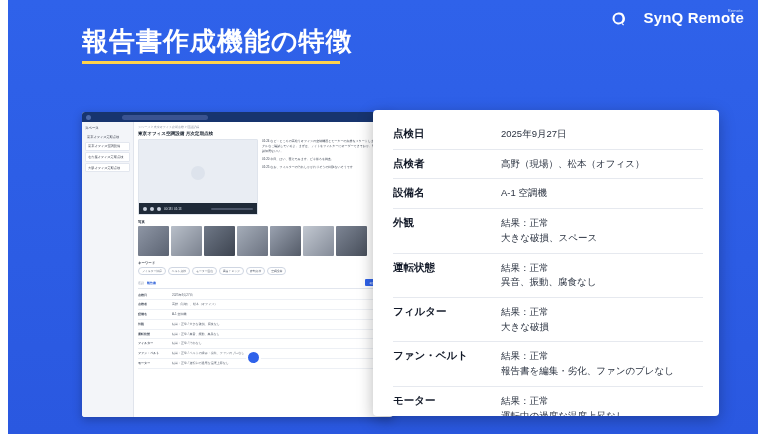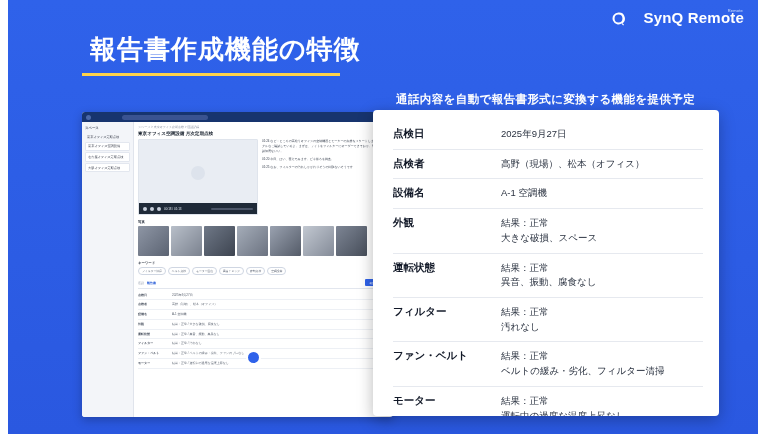"報告書作成機能の特徴" .title { margin: 8px -> 0 }
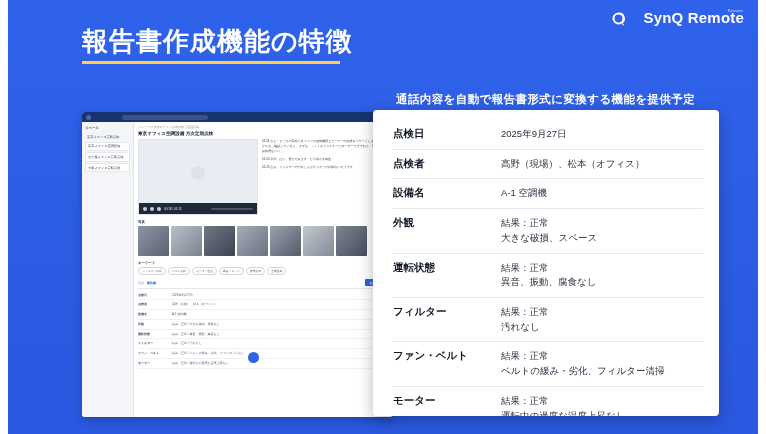"通話内容を自動で報告書形式に変換する機能を提供予定" div.subtitle { html: <div>通話内容を自動で報告書形式に変換する機能を提供予定</div> -> none }
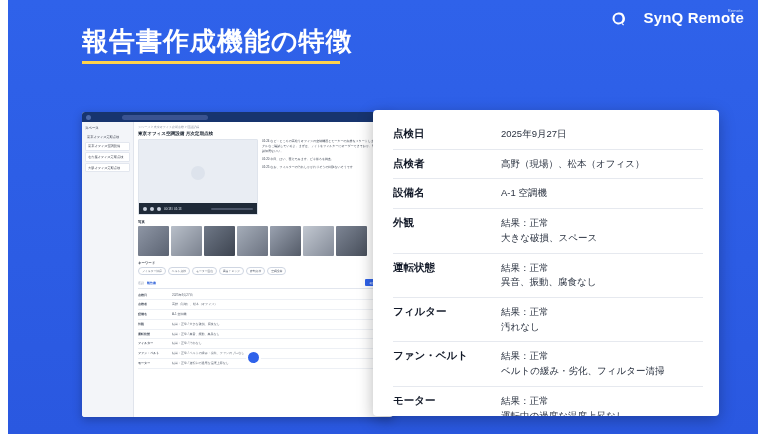"汚れなし" span.val-line2 { text: 汚れなし -> 大きな破損 }
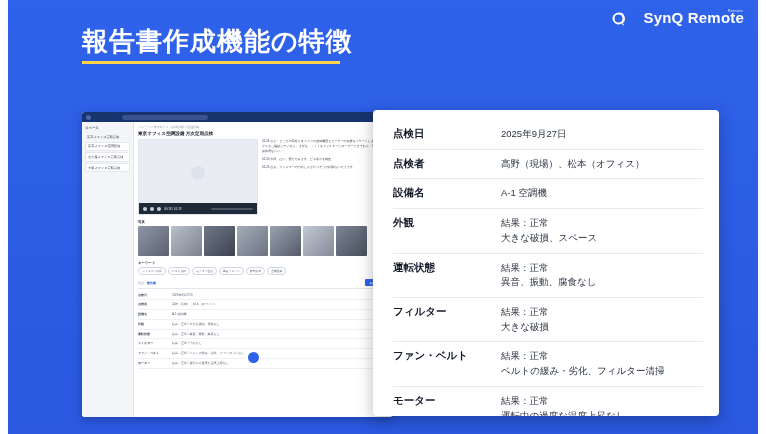"ベルトの緩み・劣化、フィルター清掃" span.val-line2 { text: ベルトの緩み・劣化、フィルター清掃 -> 報告書を編集・劣化、ファンのブレなし }
